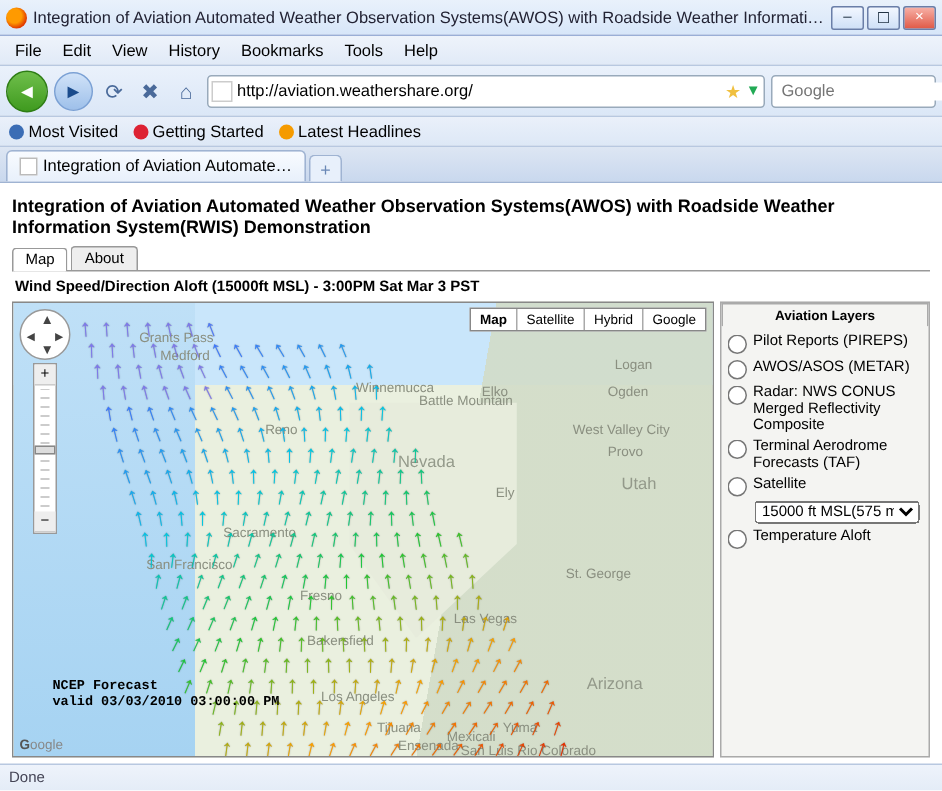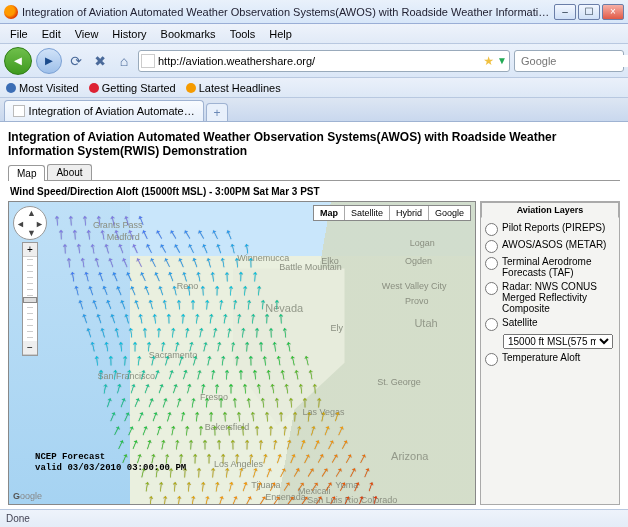"Terminal Aerodrome Forecasts (TAF)" div.layer { order: before "Radar: NWS CONUS Merged Reflectivity" -> after "Radar: NWS CONUS Merged Reflectivity" }
